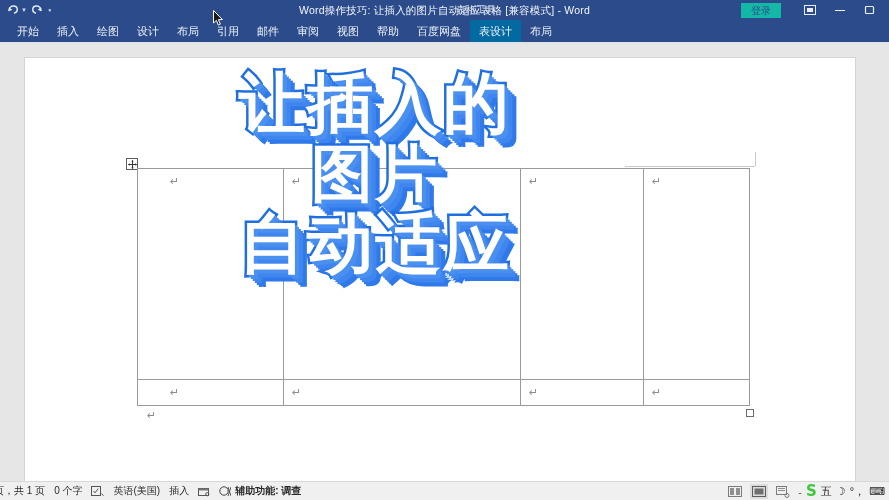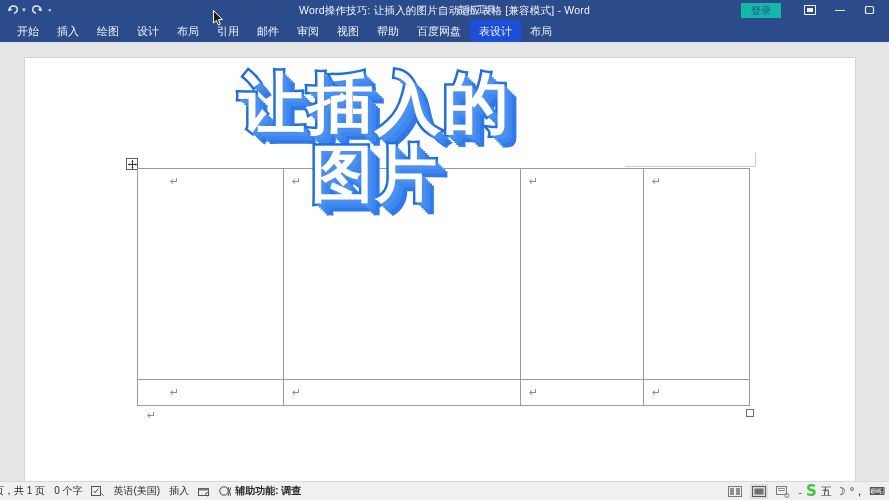"表设计" .tab.active { background: #1d4ed8 -> #0369a1 }
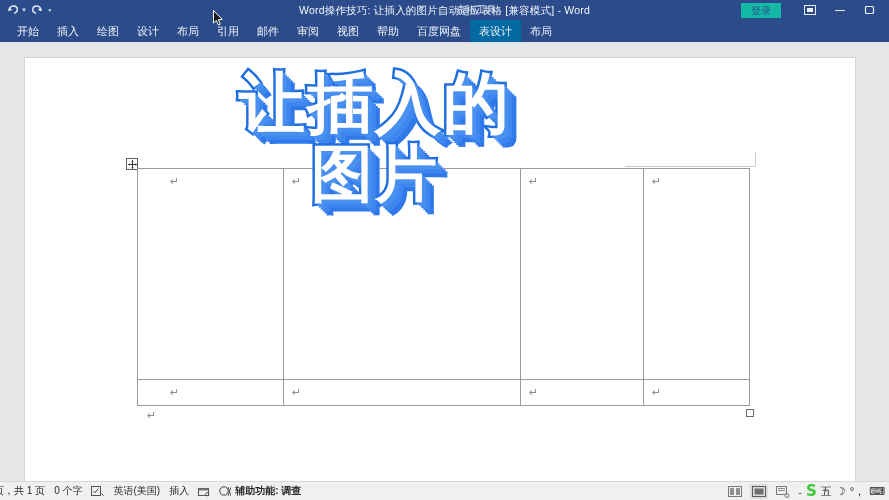"自动适应" div.ol-line { html: none -> <div>自动适应</div> }
